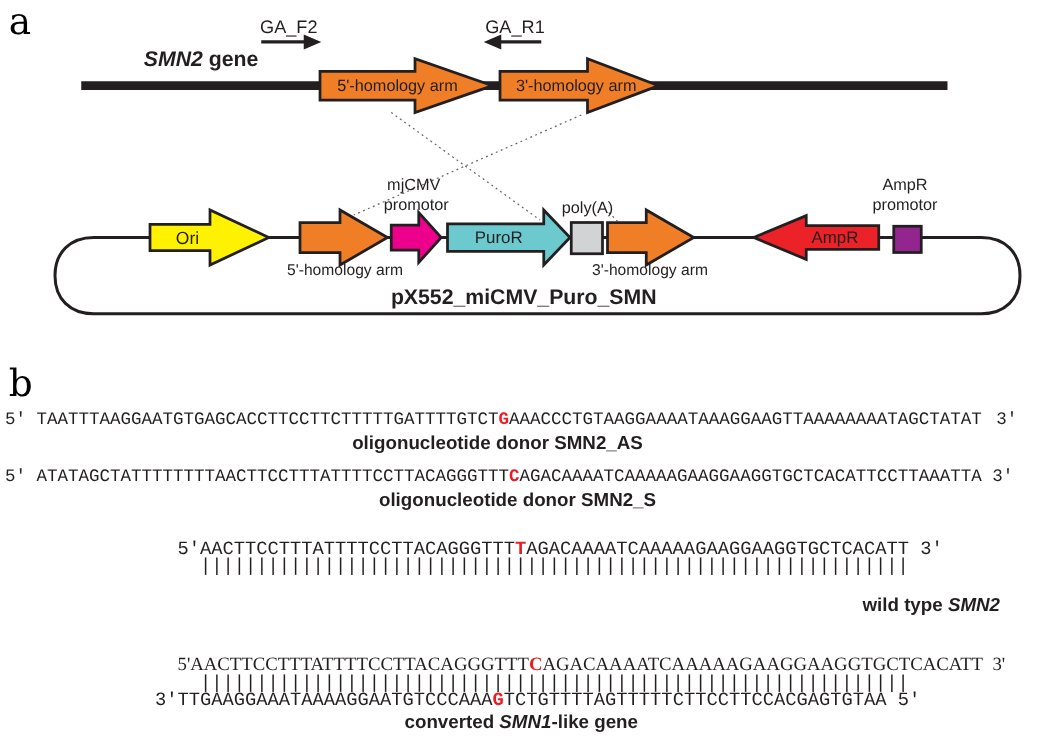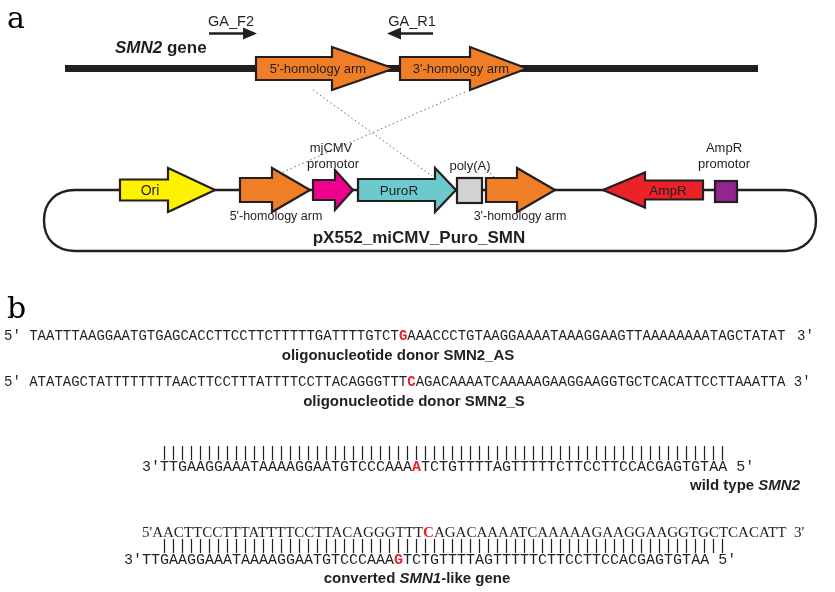"5'AACTTCCTTTATTTTCCTTACAGGGTTTTAGACAAAAT" div.seq-row { html: none -> <div><span>5'</span><span>AACTTCCTTTATTTTCCTTACAGGGTTT</span><span>T</span><span>AGACAAAATCAAAAAGAAGGAAGGTGCTCACATT</span><span>3'</span></div> }
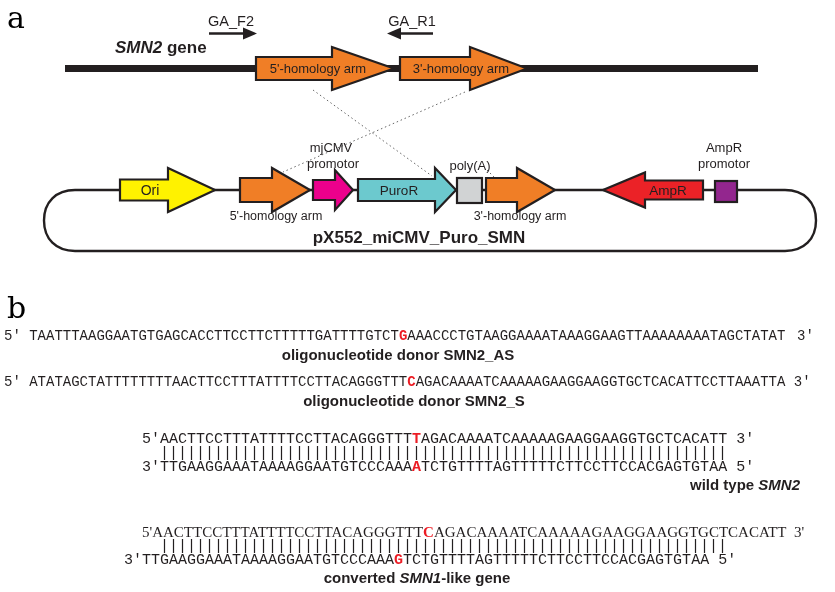"3'TTGAAGGAAATAAAAGGAATGTCCCAAAATCTGTTTTA" div.seq-row { html: <div><span>3'</span><span>TTGAAGGAAATAAAAGGAATGTCCCAAA</span><span>A</span><span>TCTGTTTTAGTTTTTCTTCCTTCCACGAGTGTAA</span><span>5'</span></div> -> none }
